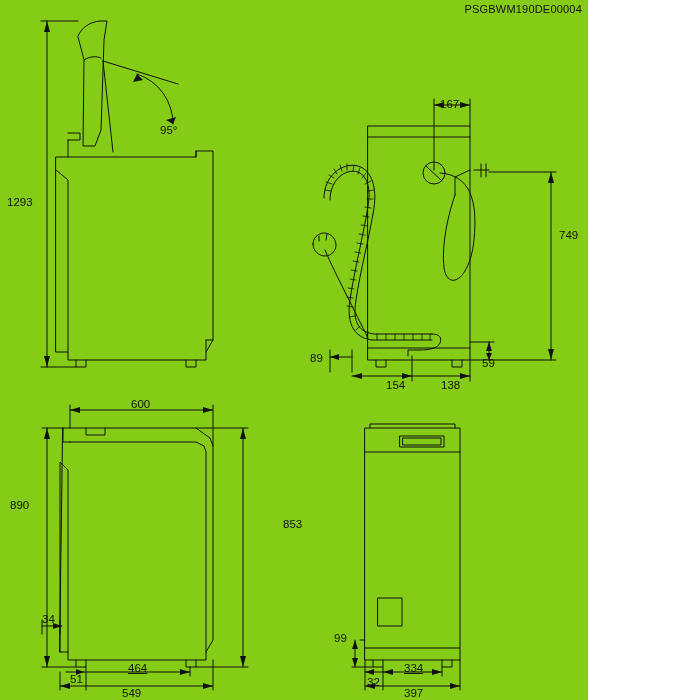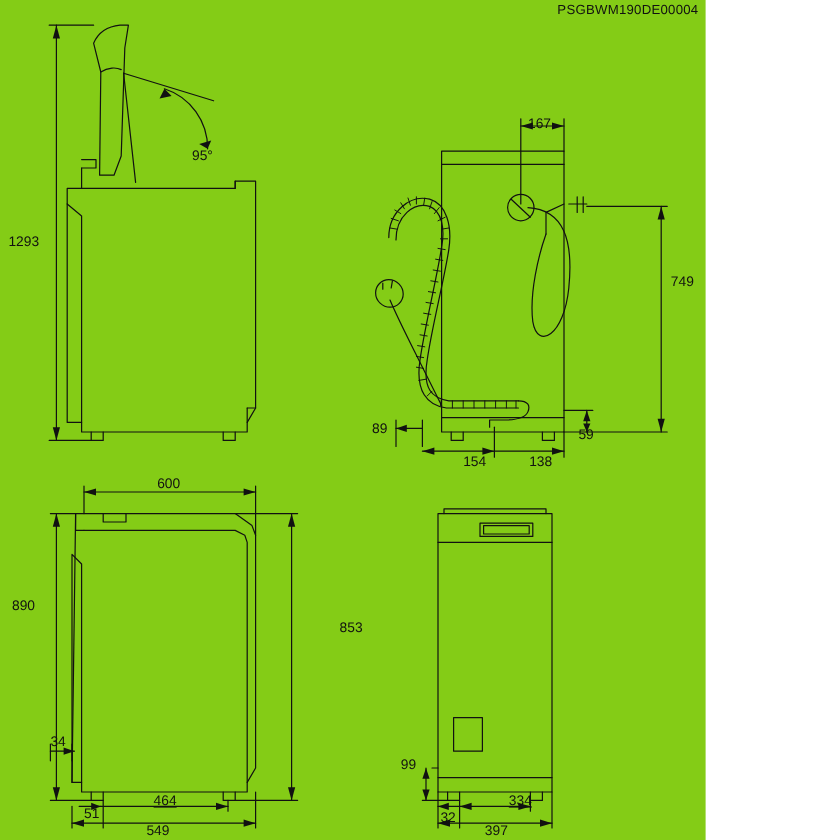"334" div.dim { left: 424px -> 404px }
